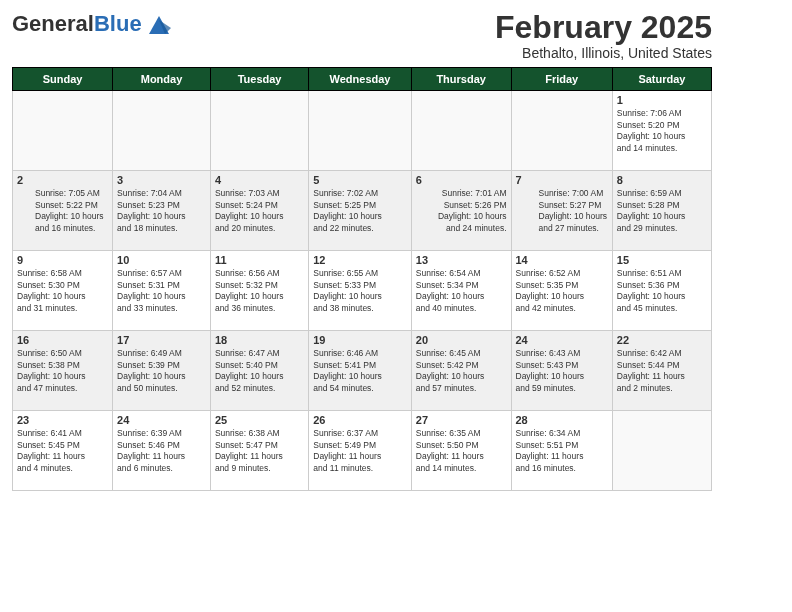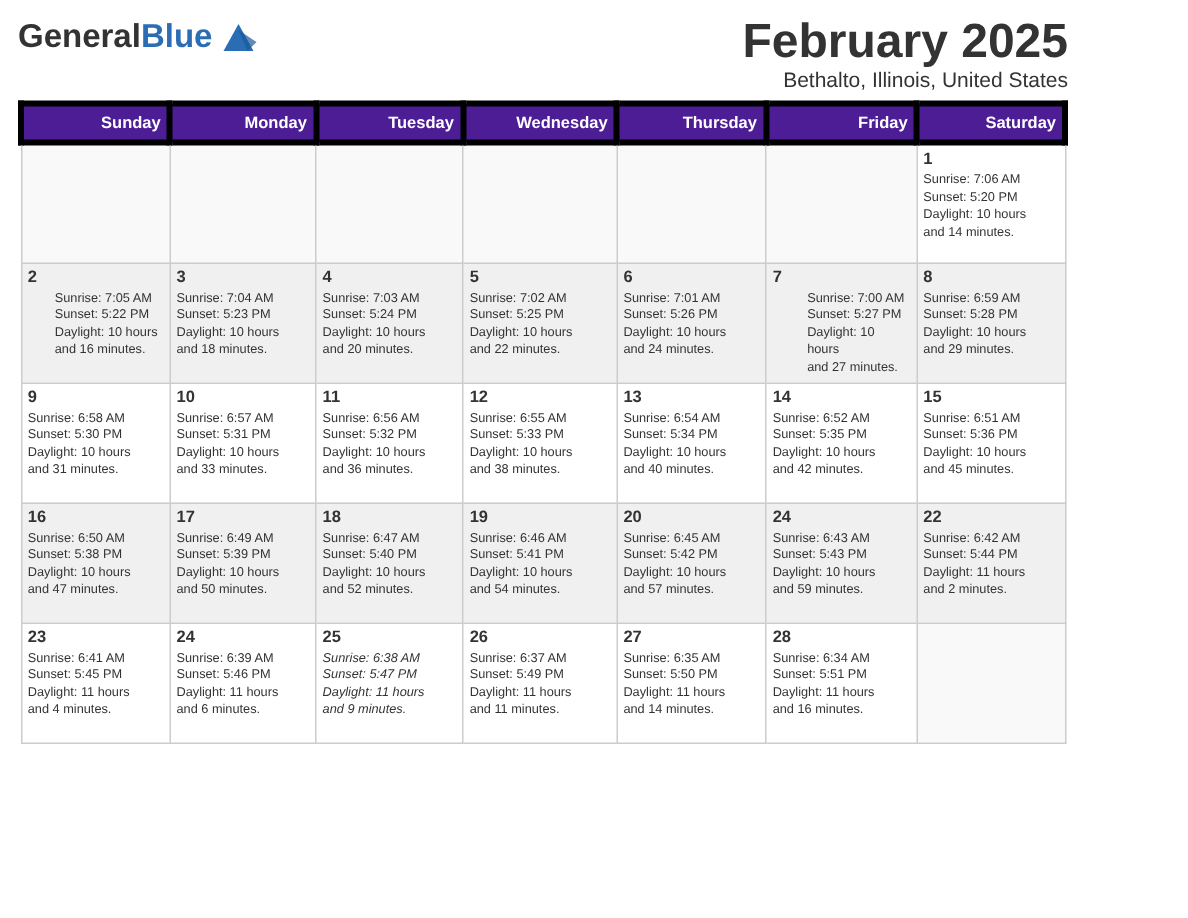"Sunday" .calendar th { background-color: #4c1d95 -> #14532d; border: 4px solid #000000 -> 1px solid #000000; text-align: right -> center }
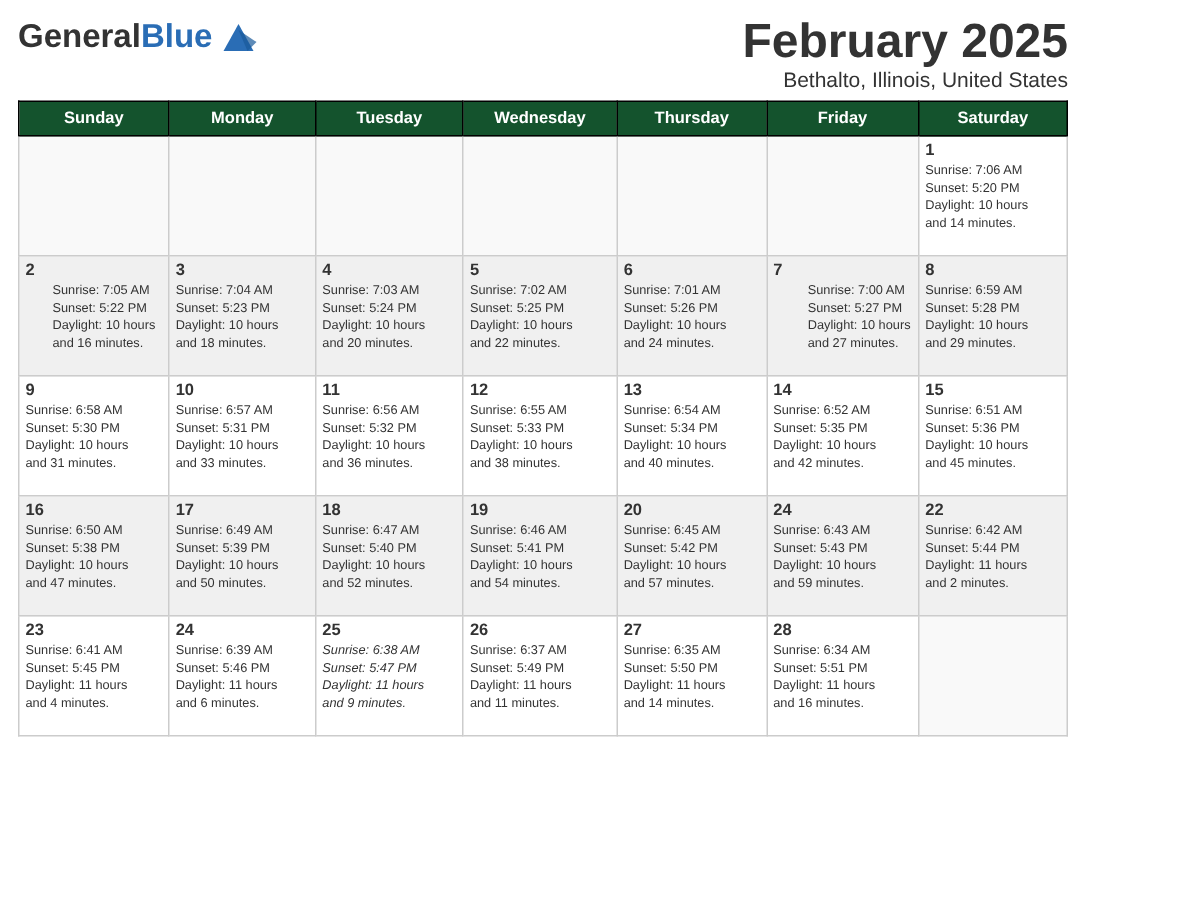"Sunrise: 7:01 AM" div.day-info { text-align: none -> right }
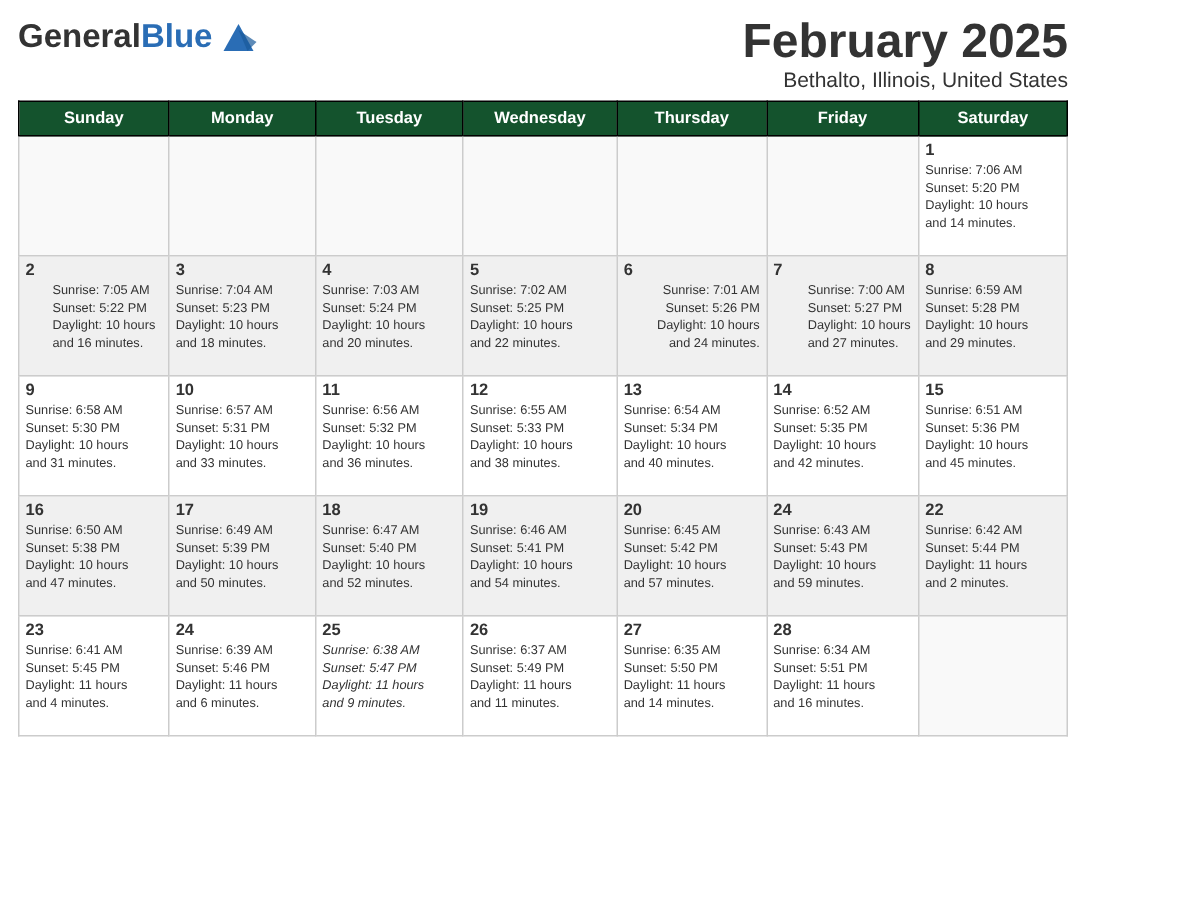"Sunrise: 6:38 AM" div.day-info { font-style: italic -> none }
